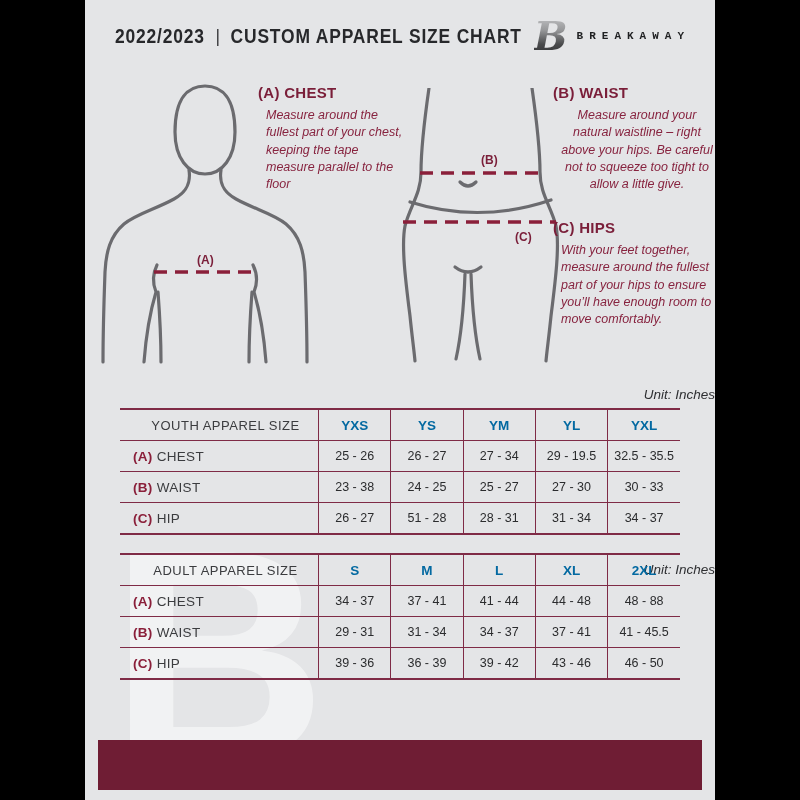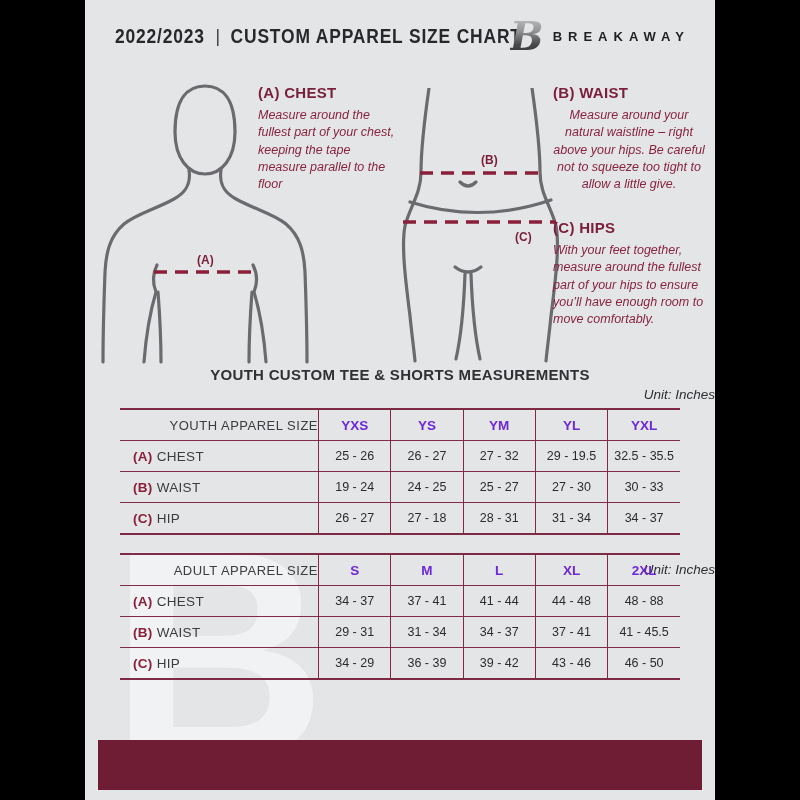"BREAKAWAY" .brand { font-family: none -> Liberation Mono, monospace; font-size: 13px -> 11px }
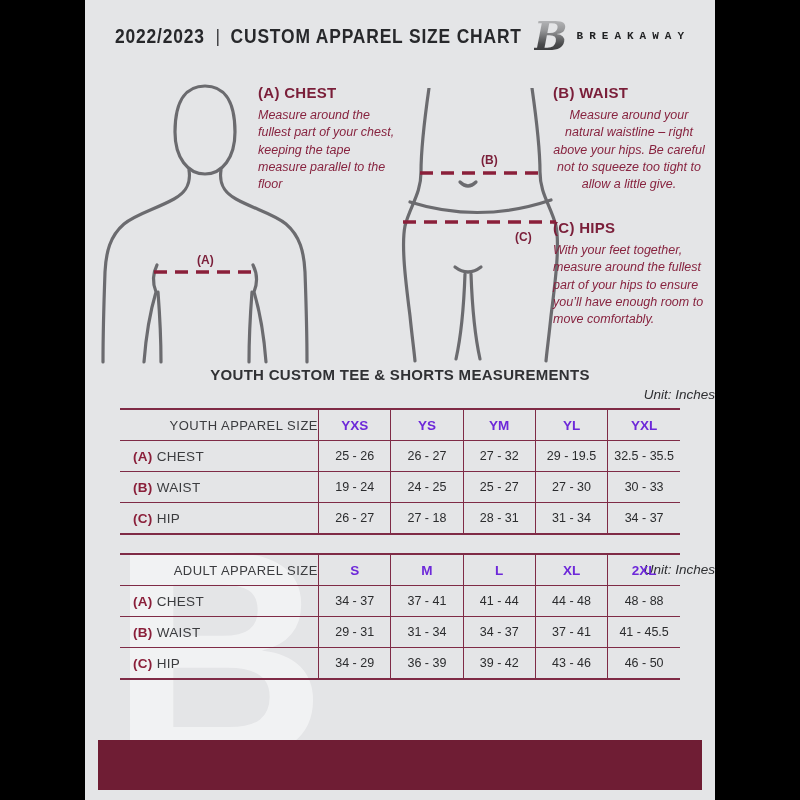"Measure around the fullest part" .g-text { margin-left: none -> 8px }
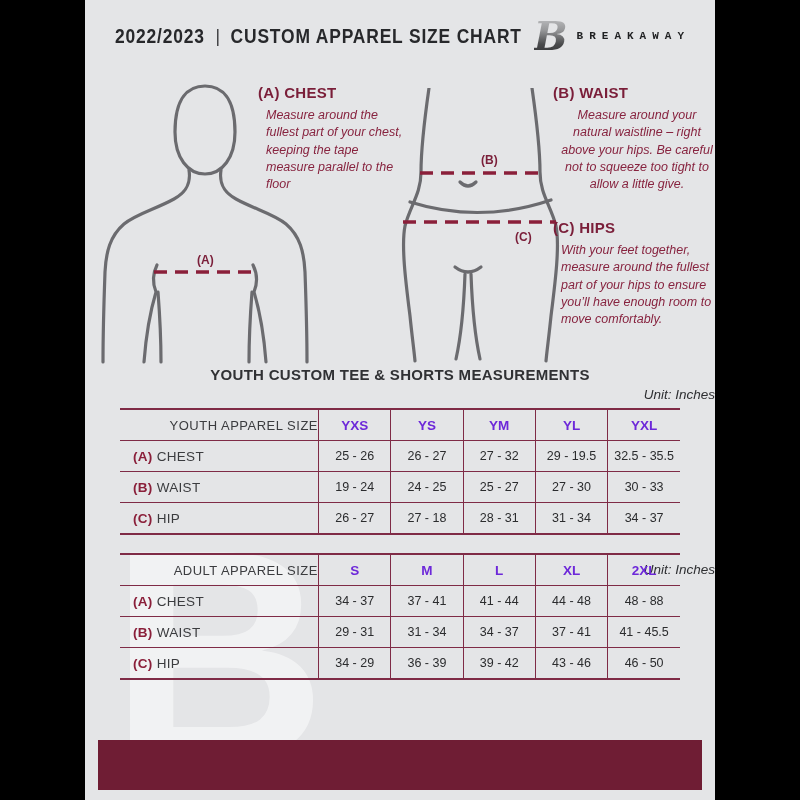"YOUTH CUSTOM TEE & SHORTS" div.sec-title { html: <div>YOUTH CUSTOM TEE &amp; SHORTS MEASUREMENTS</div> -> none }
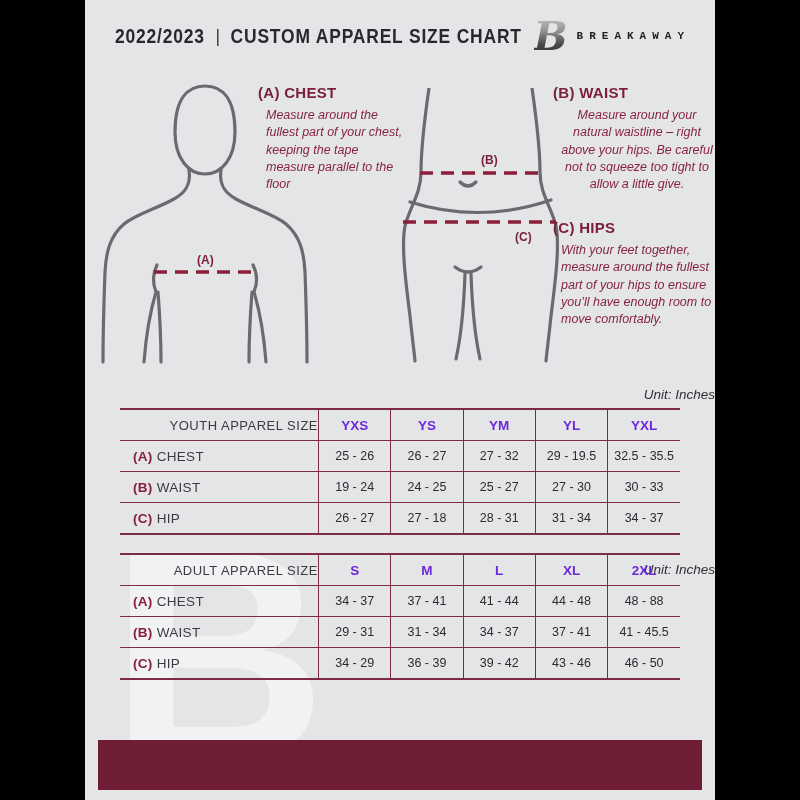"YOUTH APPAREL SIZE" .size-table .corner { text-align: right -> center }
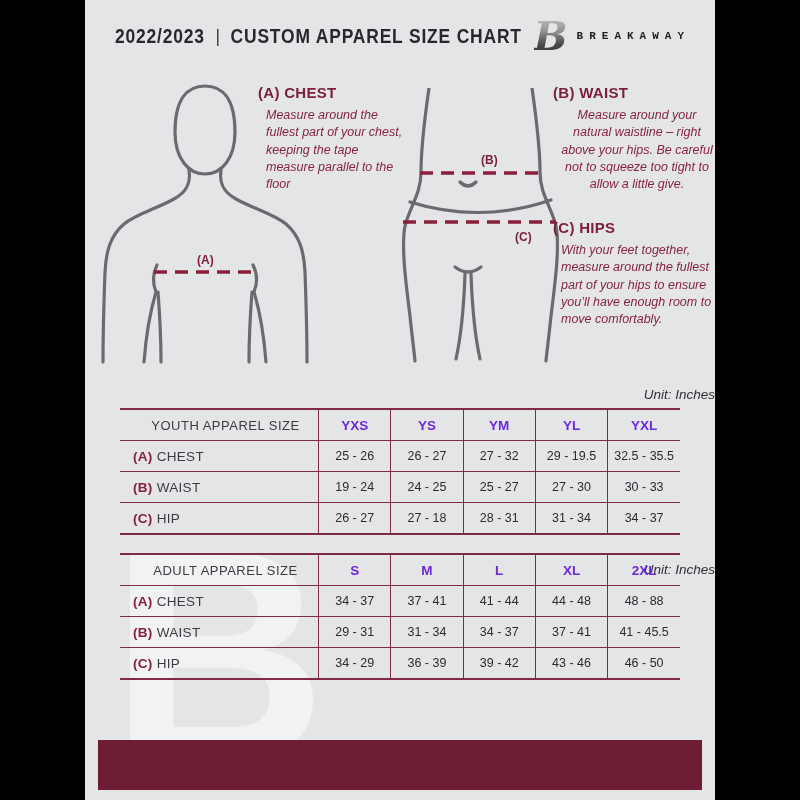"YXS" .size-table .size { color: #6d28d9 -> #0369a1 }
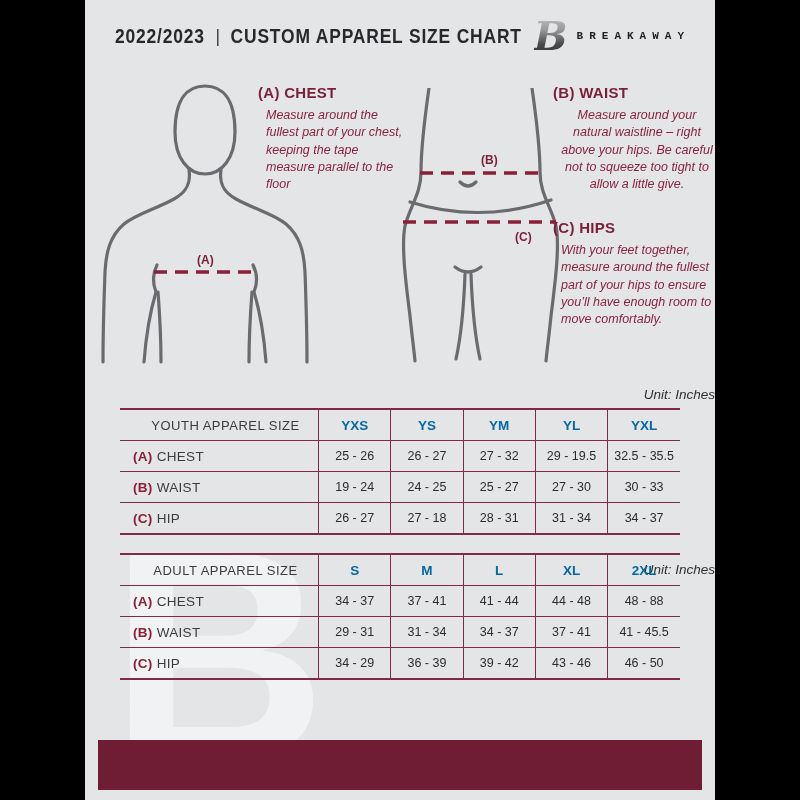"27 - 32" td.val { text: 32 -> 34 }
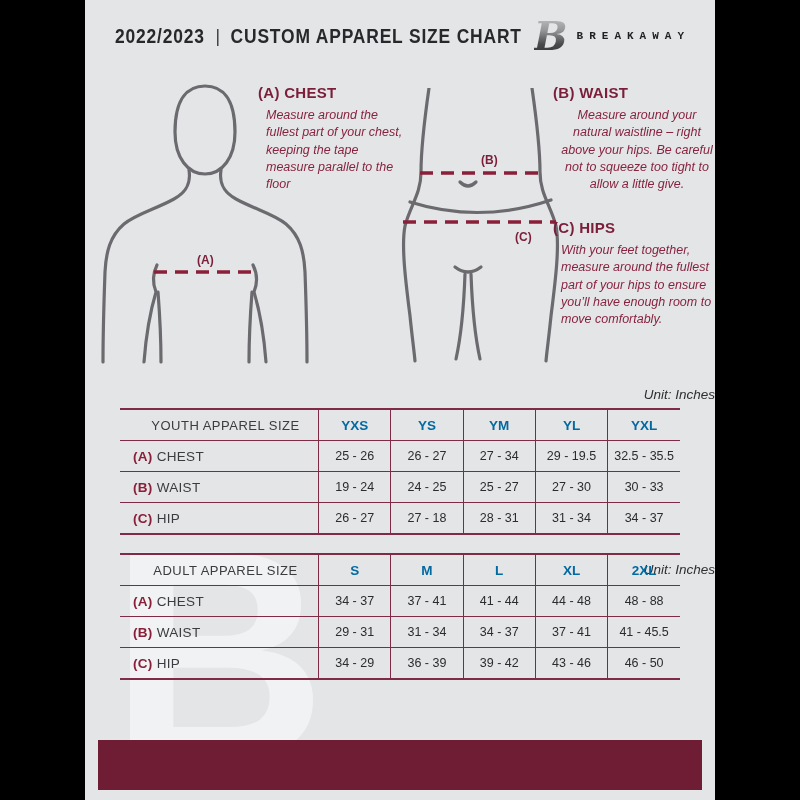"19 - 24" td.val { text: 19 - 24 -> 23 - 38 }
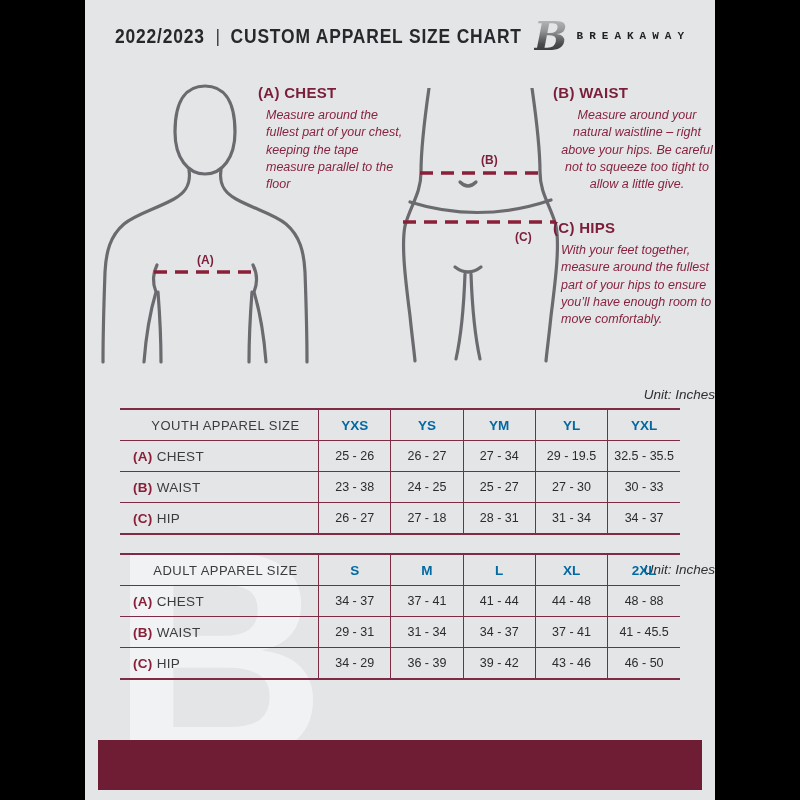"27 - 18" td.val { text: 27 - 18 -> 51 - 28 }
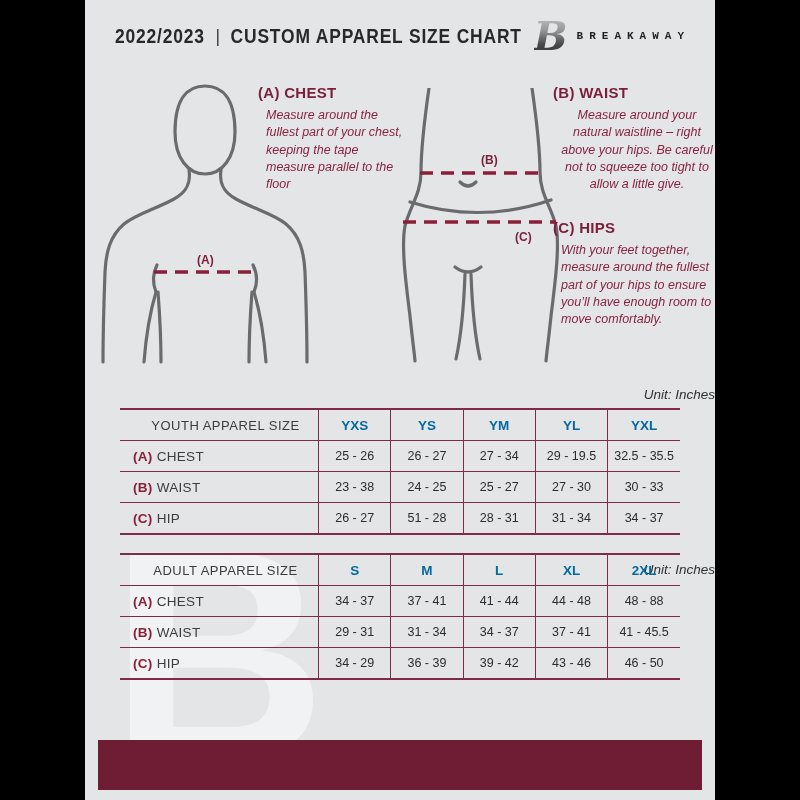"34 - 29" td.val { text: 34 - 29 -> 39 - 36 }
